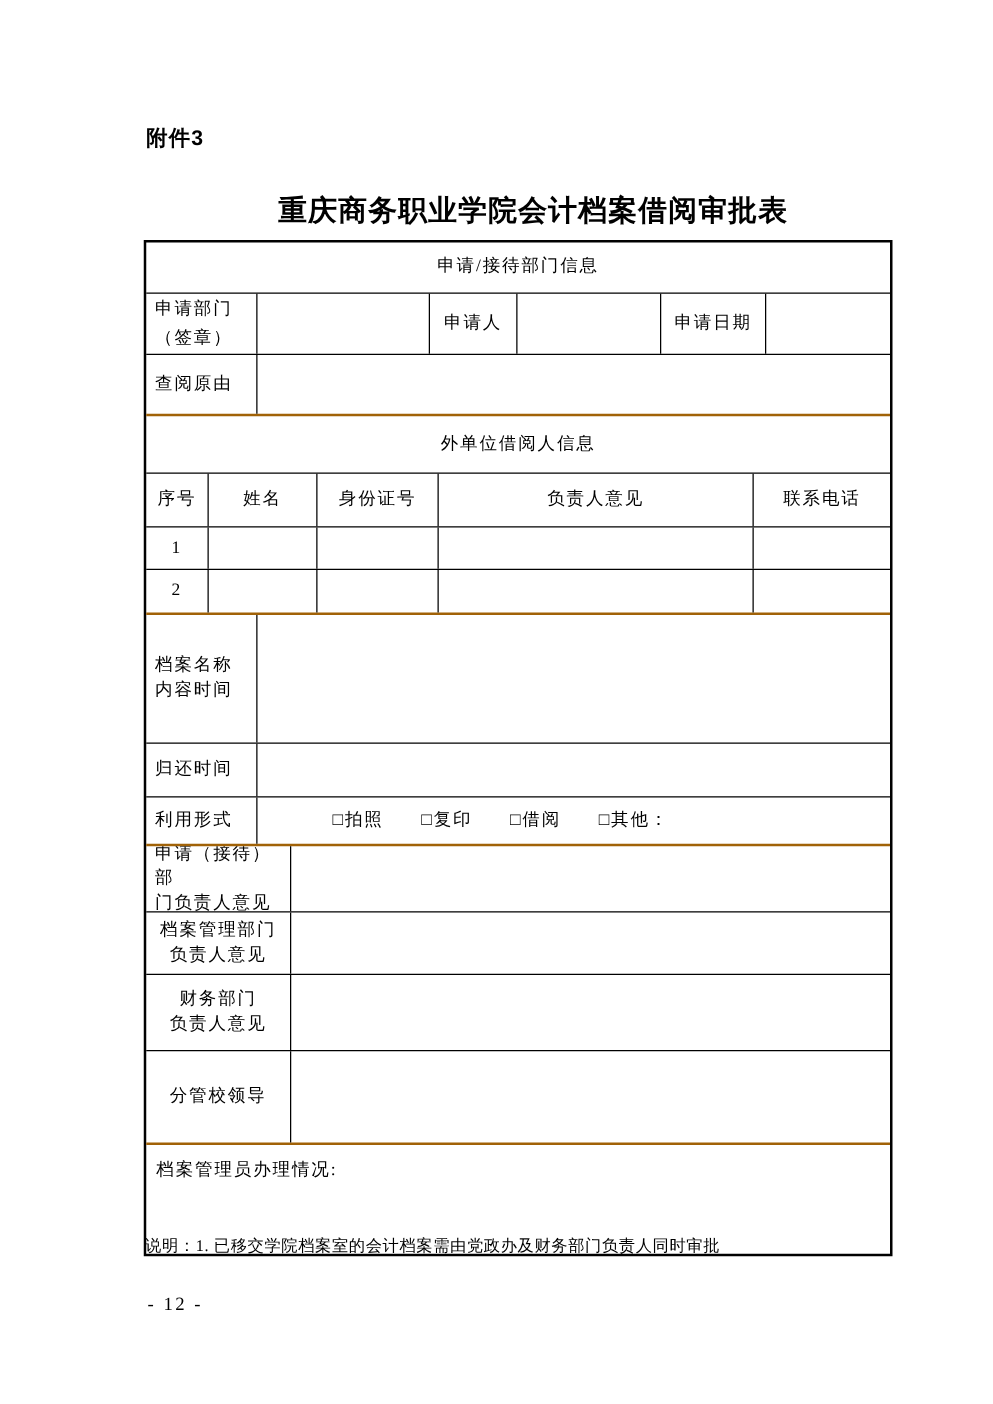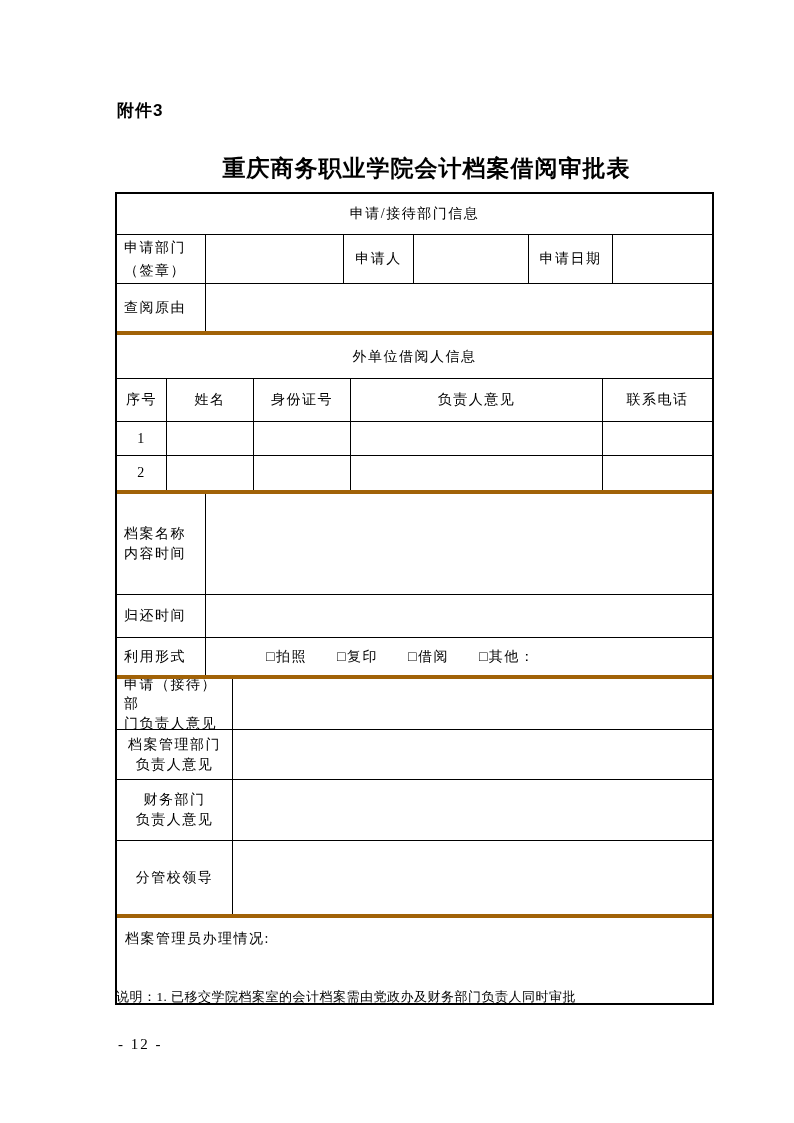"外单位借阅人信息" .tr.thick { border-top: 4px solid #a16207 -> 2px solid #a16207 }
